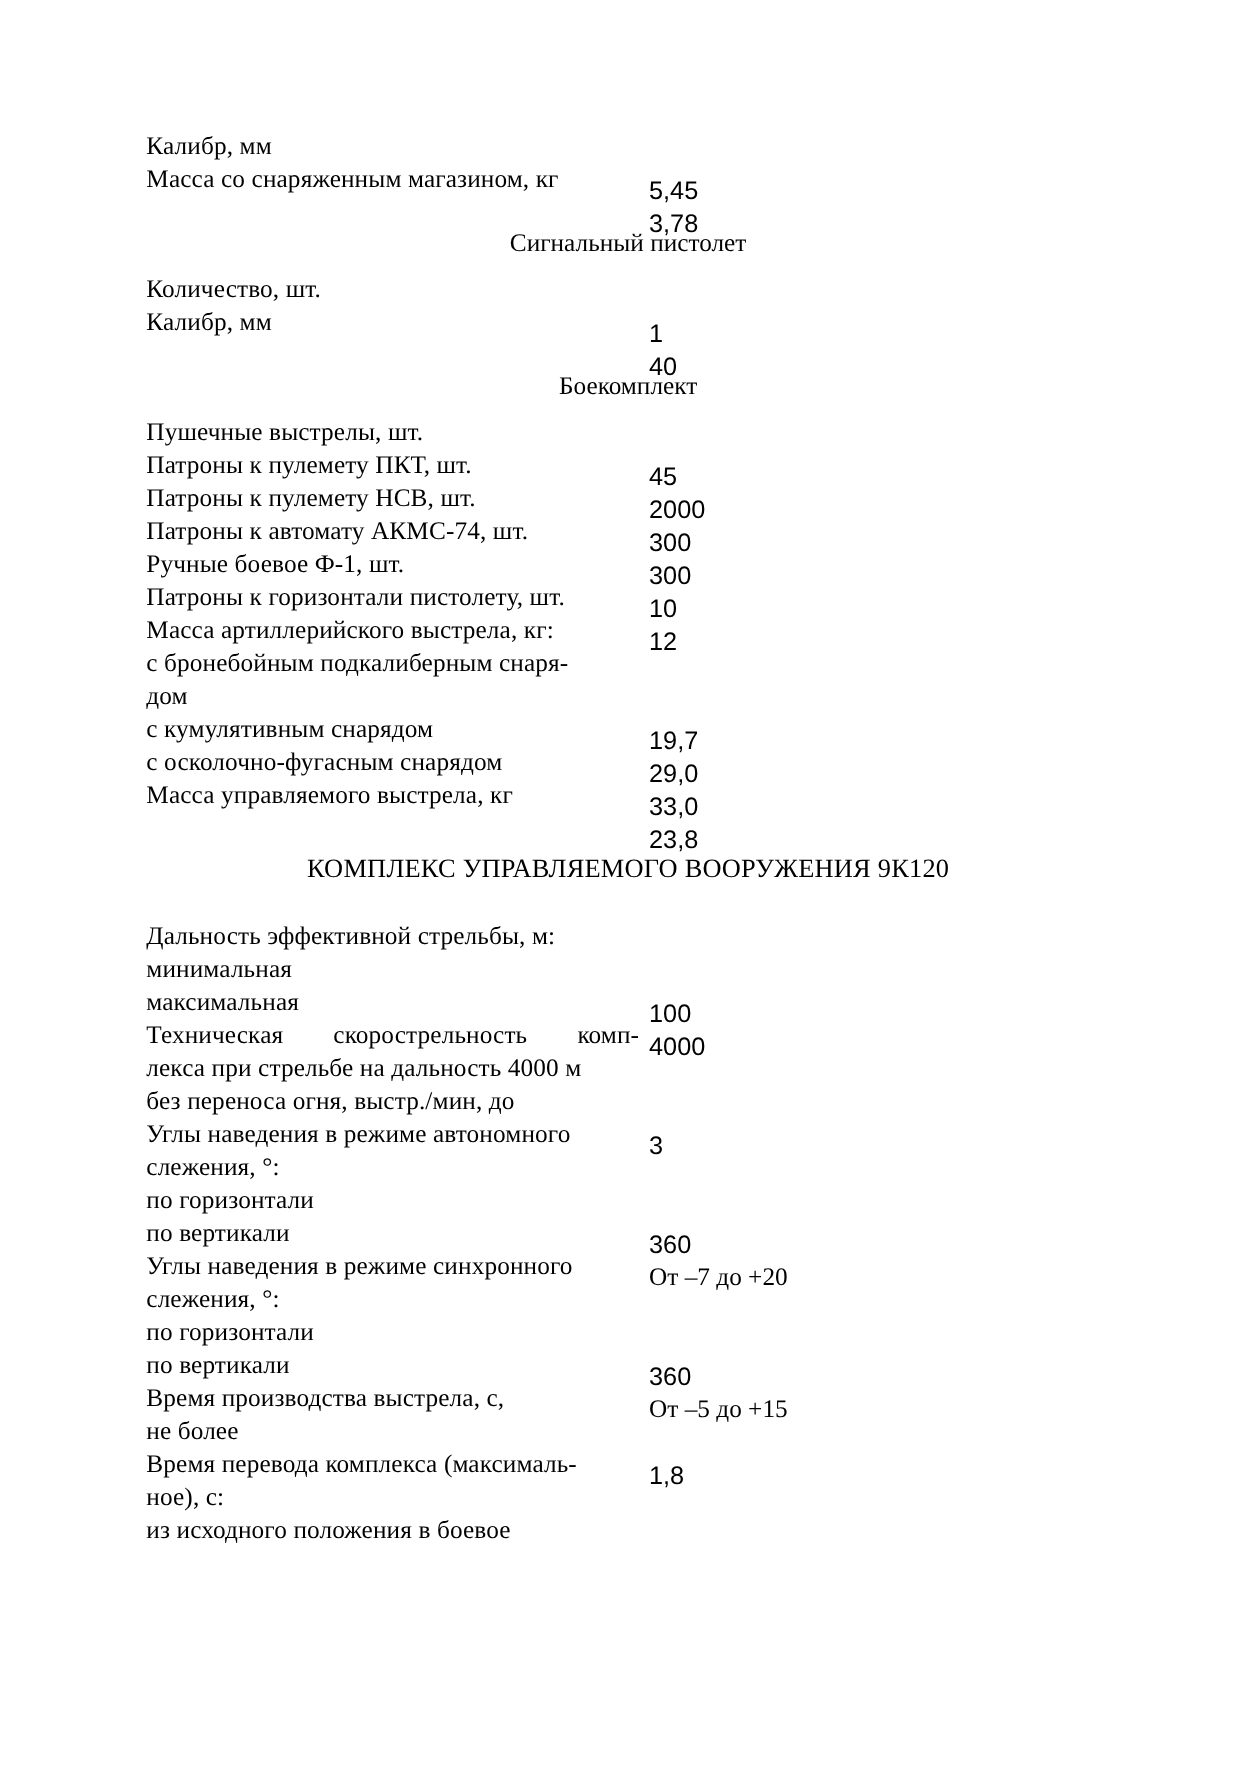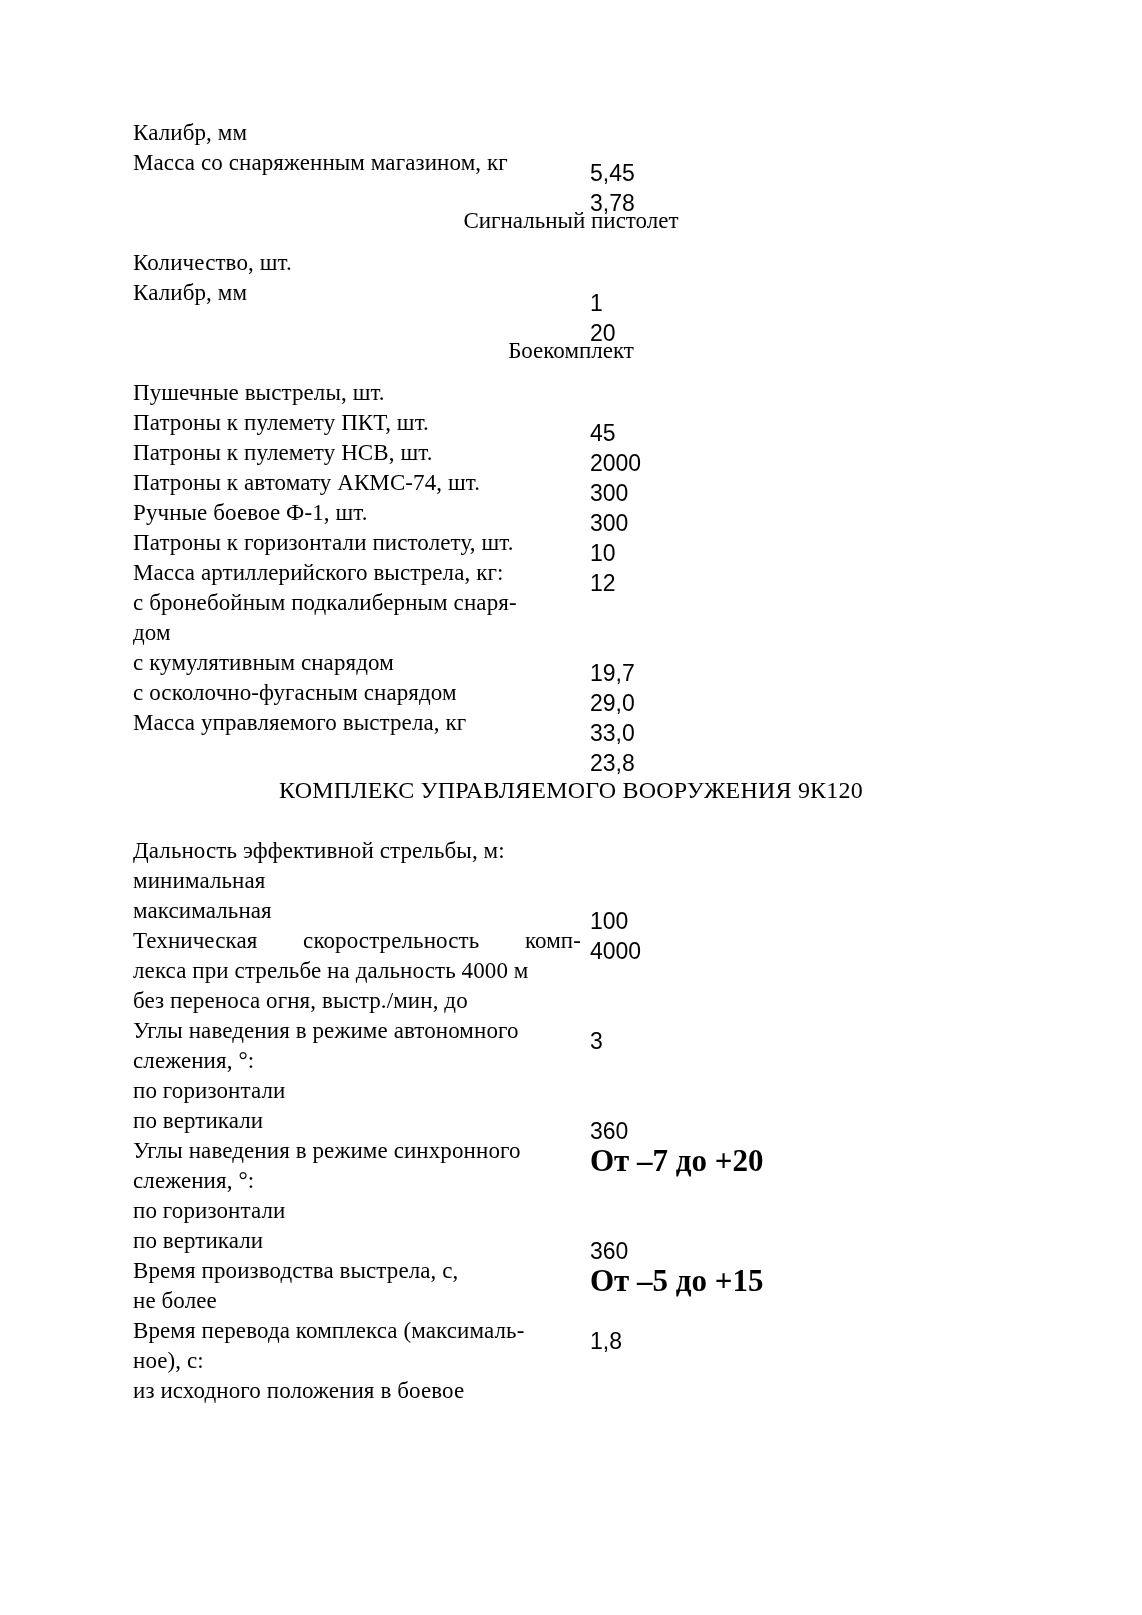"20" span.value { text: 20 -> 40 }
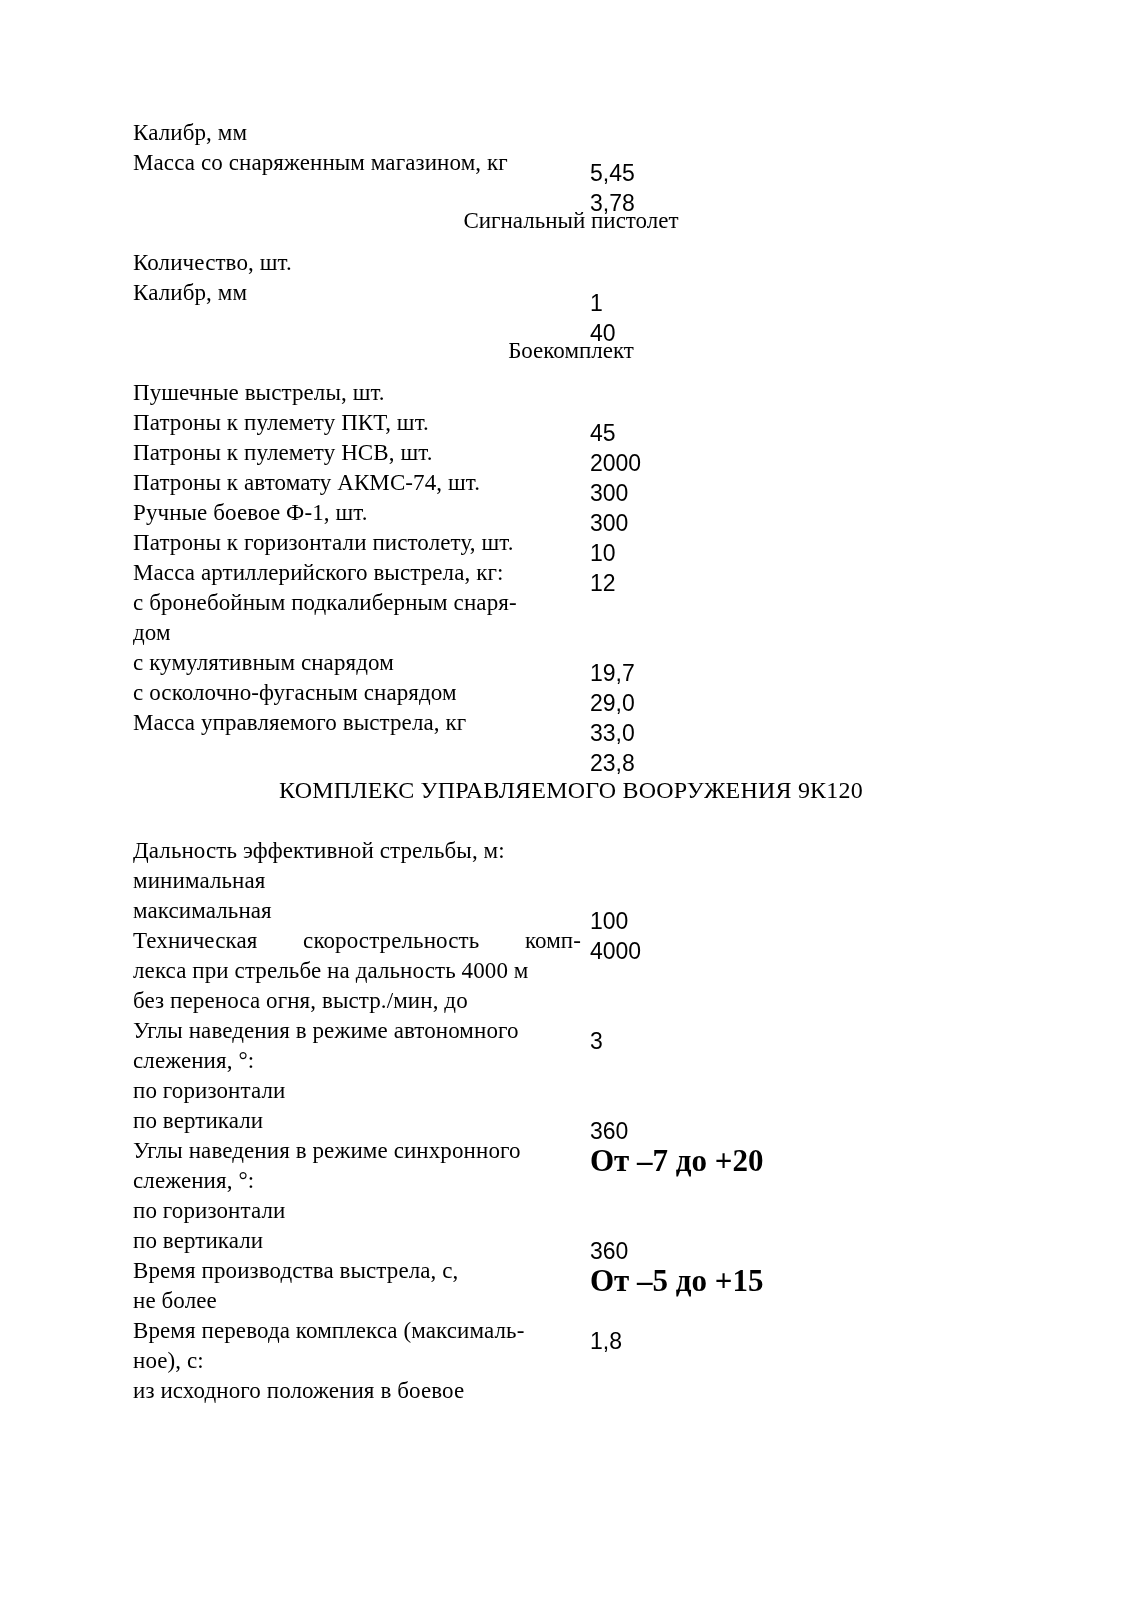"От –7 до +20" .value.serifval { font-size: 31px -> 23px; font-weight: bold -> none }
